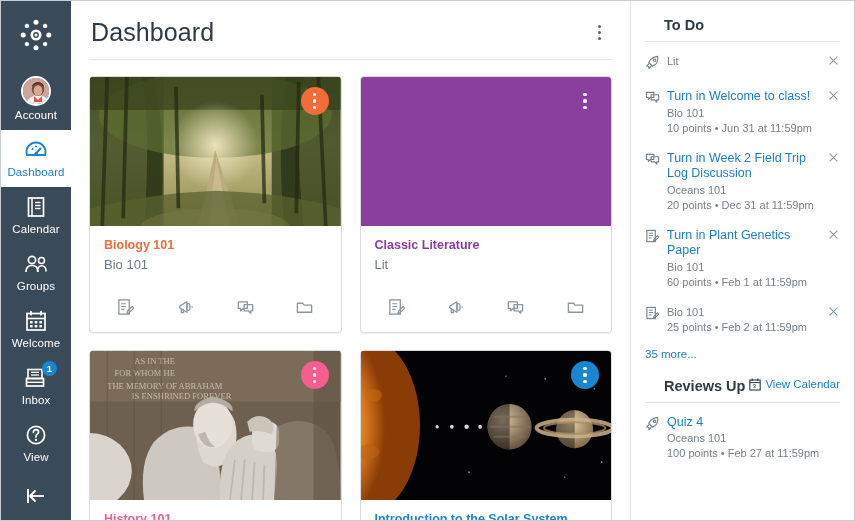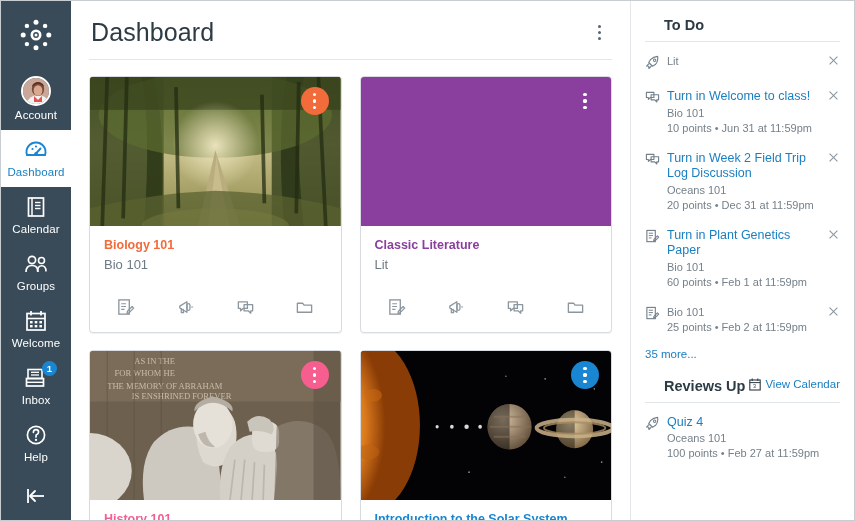"Help" span.gn-label { text: Help -> View }
